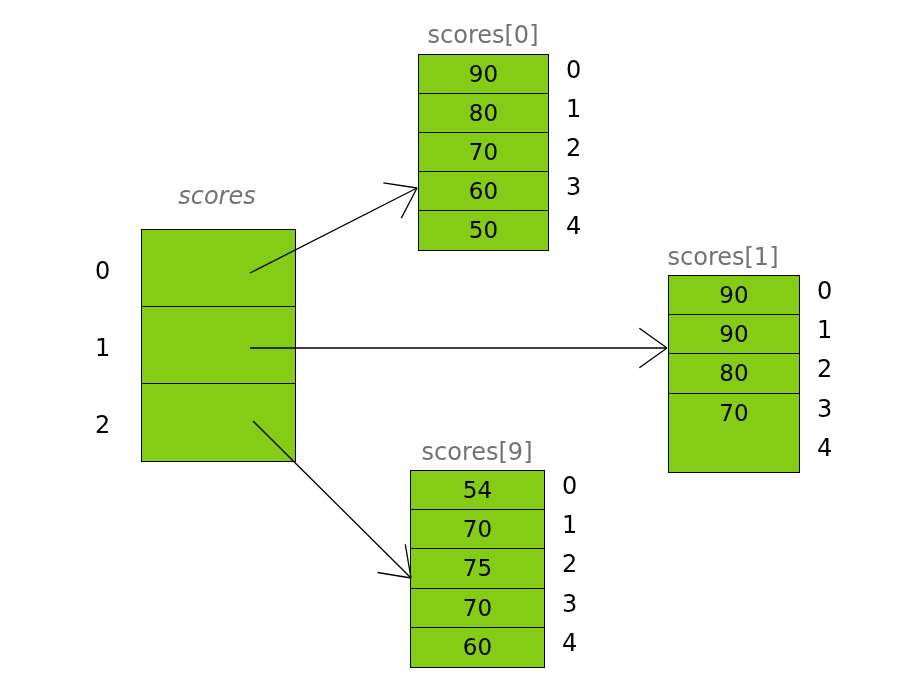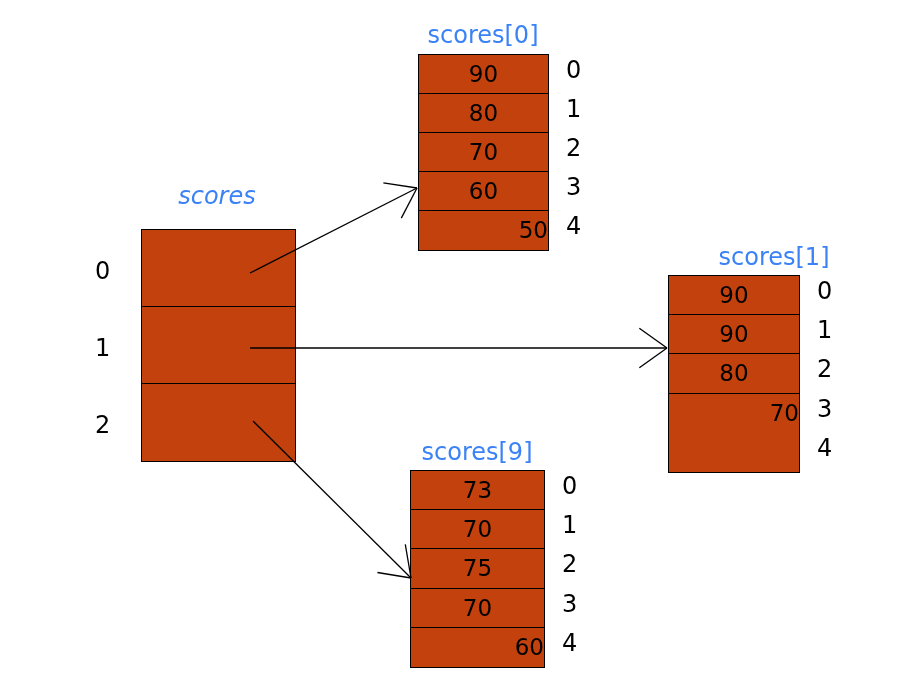"scores[0]" .array-title { color: #3b82f6 -> #737373 }
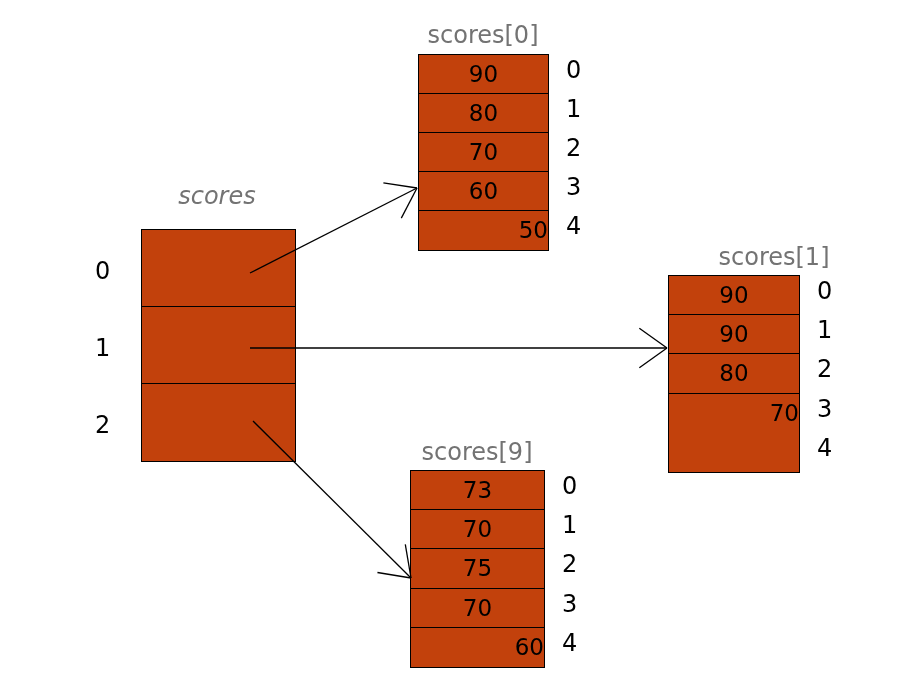"90" .array-box { background: #c2410c -> #84cc16 }
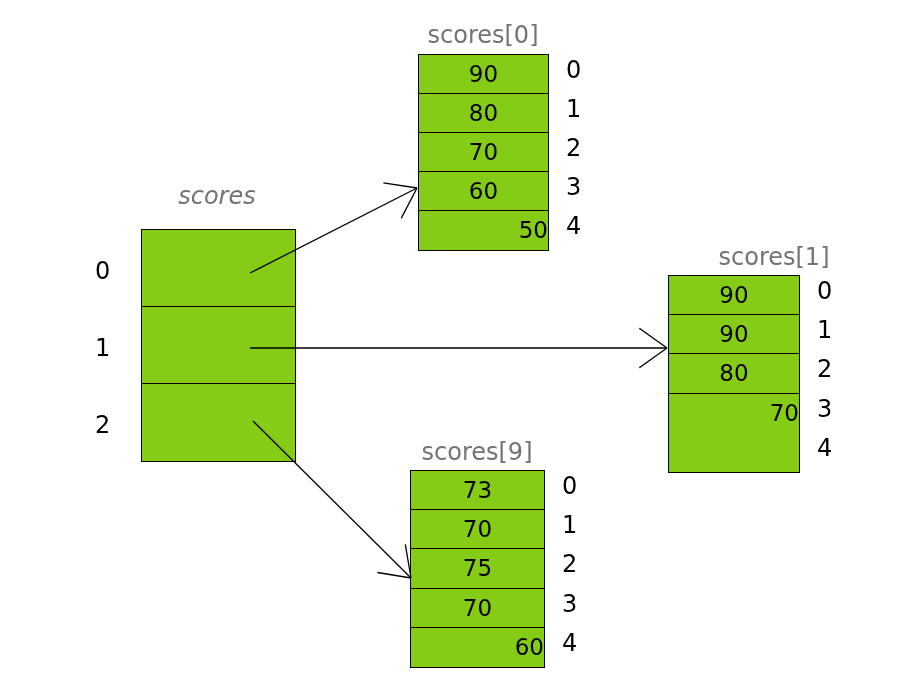"50" .array-cell:last-child { justify-content: flex-end -> none }
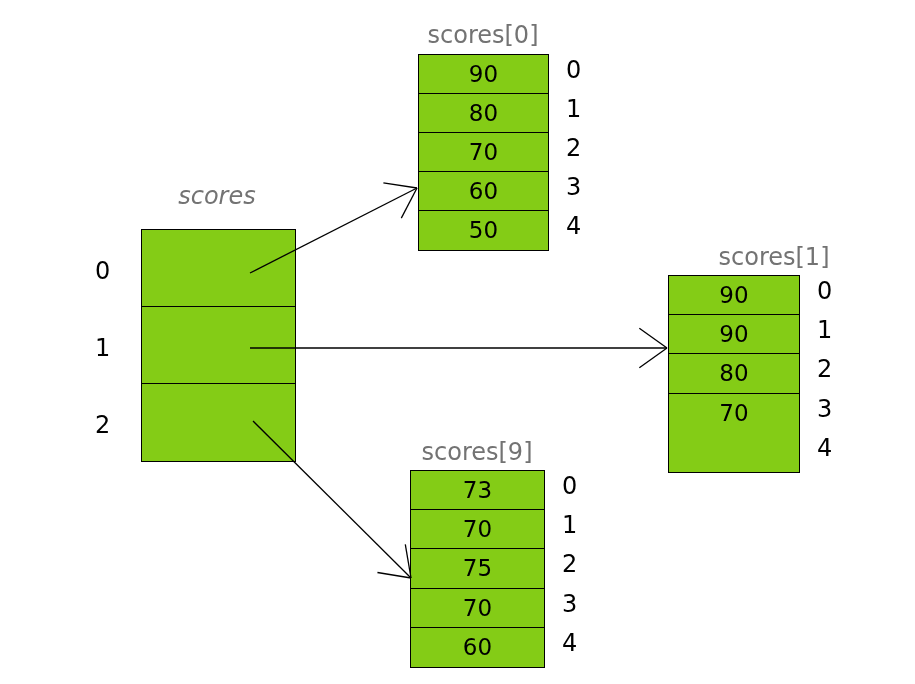"scores[1]" div.array-title { left: 774px -> 723px }
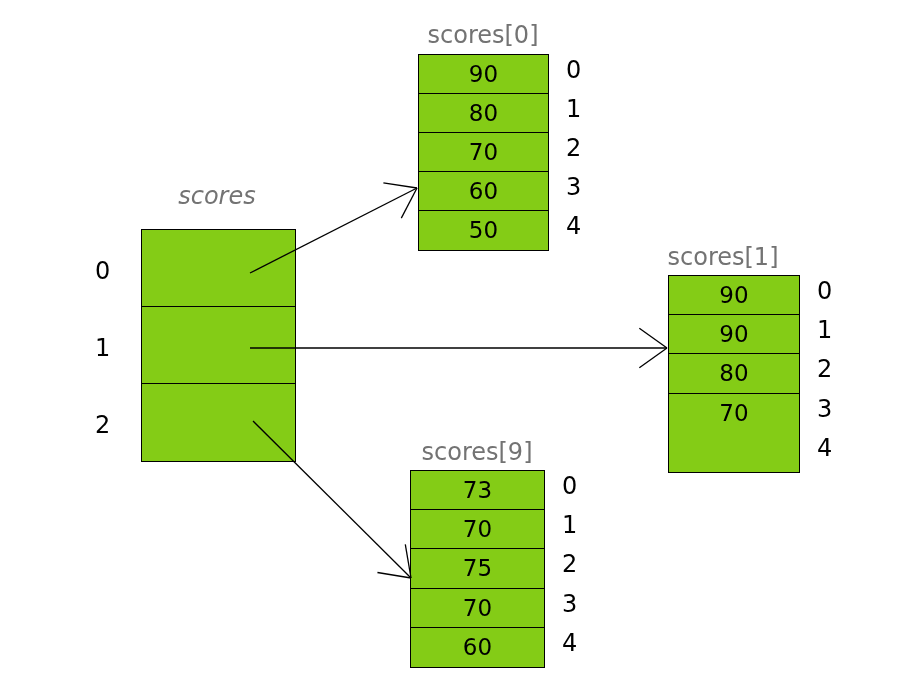"73" span { text: 73 -> 54 }
